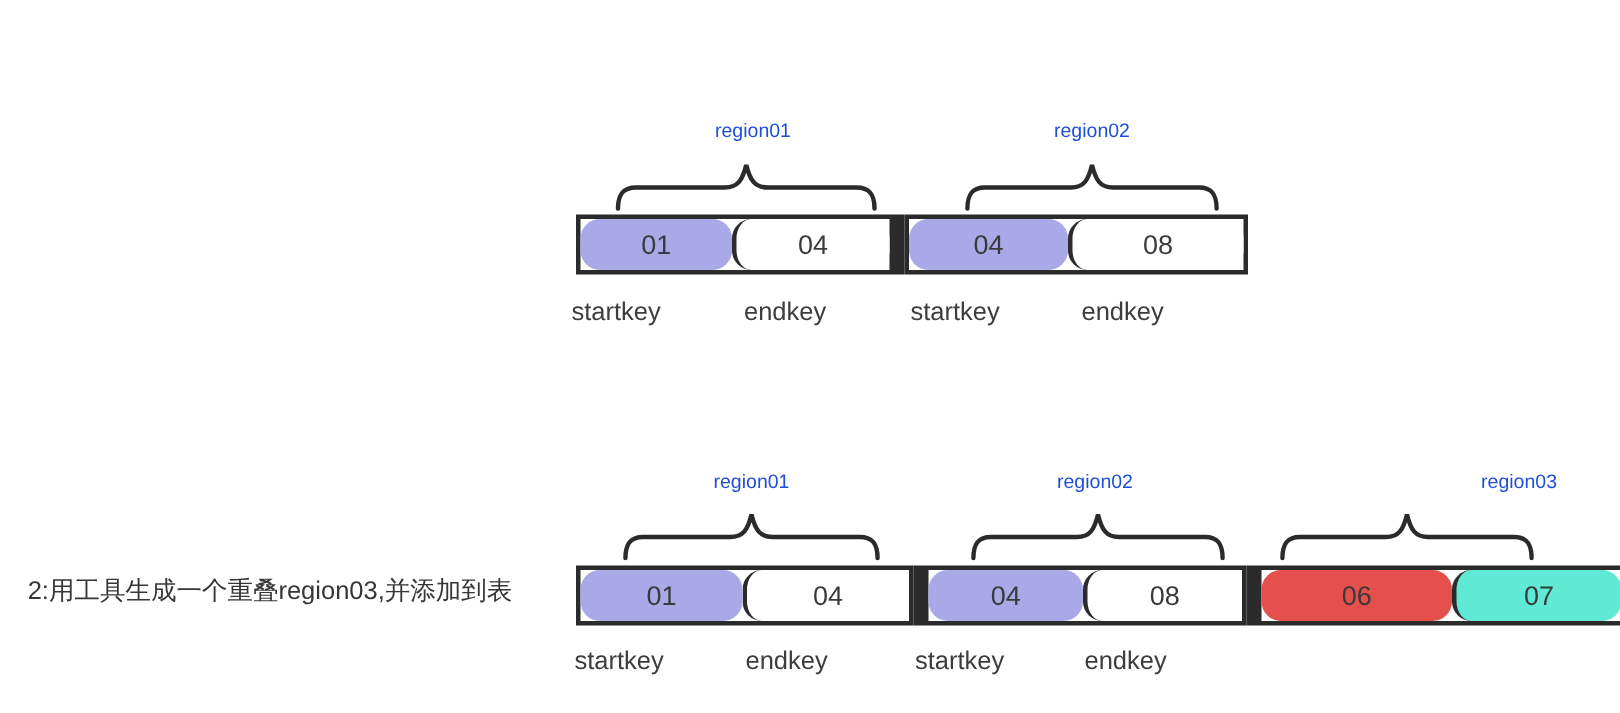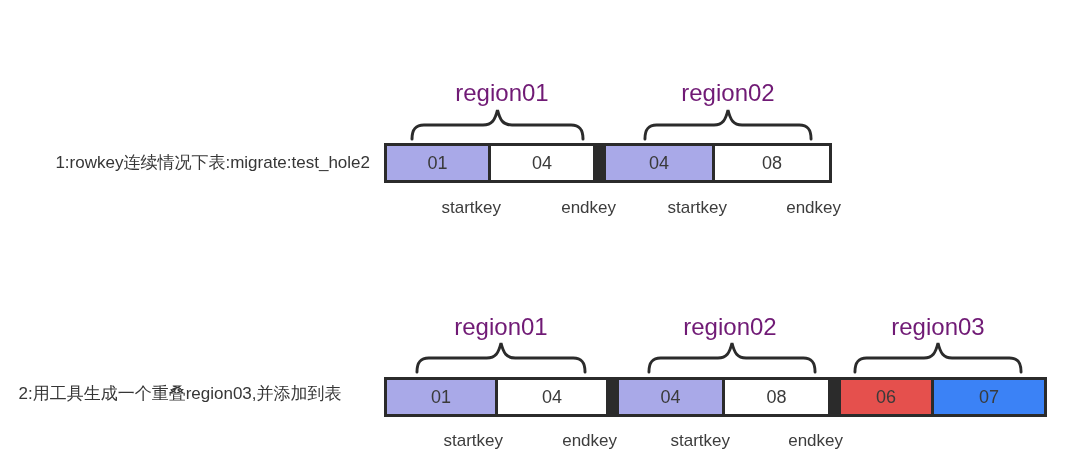"region01" .region-label { color: #701a75 -> #1d4ed8; font-size: 24px -> 13px }
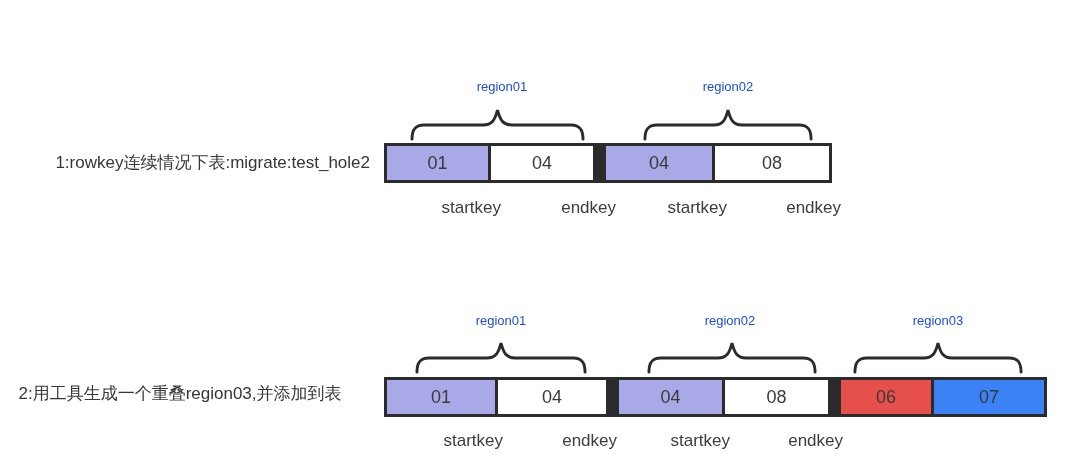"1:rowkey连续情况下表:migrate:test_hole2" div.abs { html: <div>1:rowkey连续情况下表:migrate:test_hole2</div> -> none }
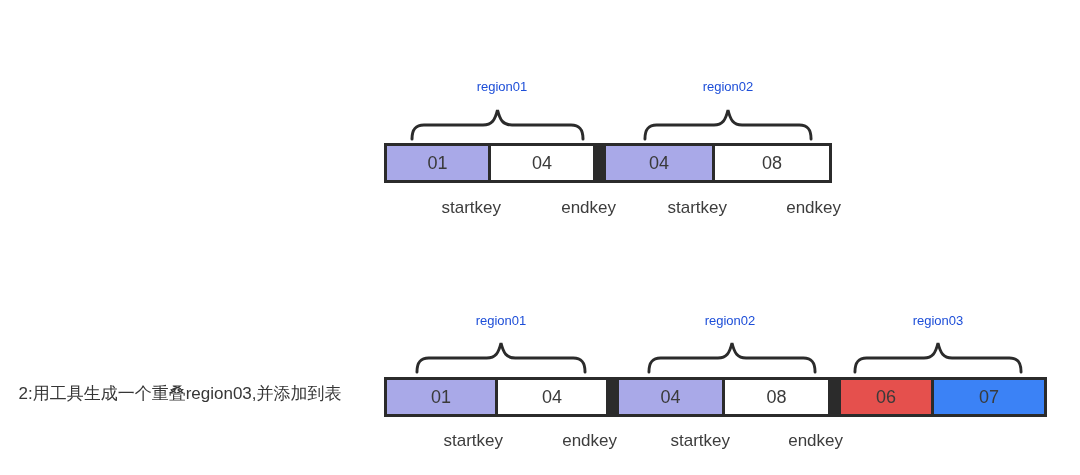"01" .cell { border-radius: none -> 13px }
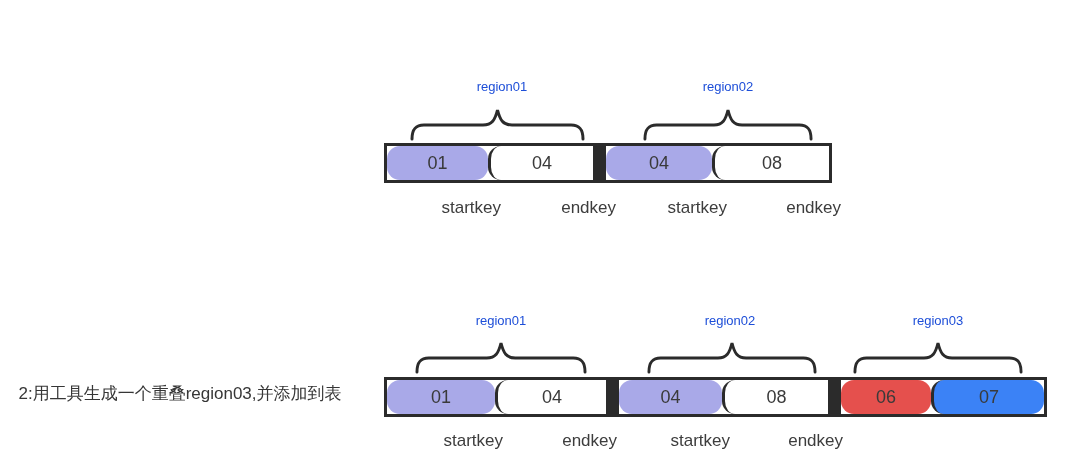"startkey" .key-label { text-align: right -> left }
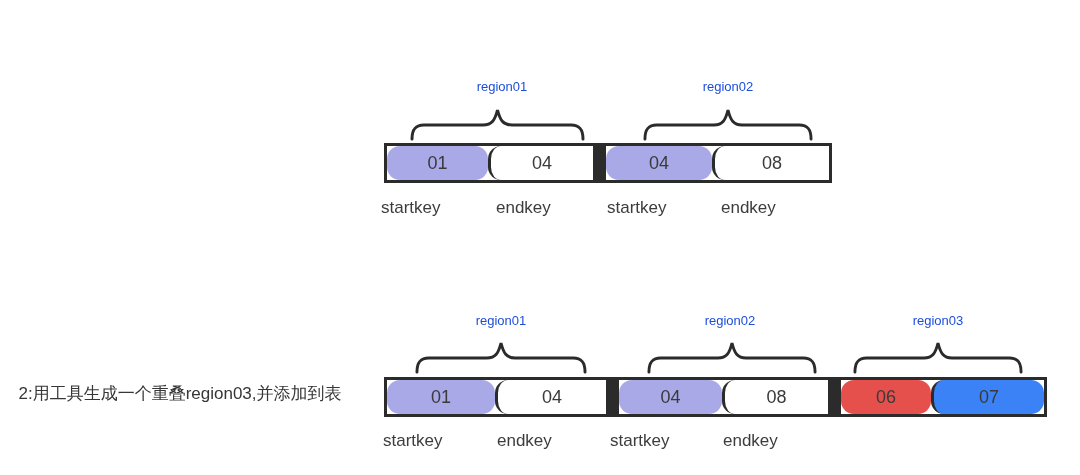"region03" div.abs { text-align: none -> right }
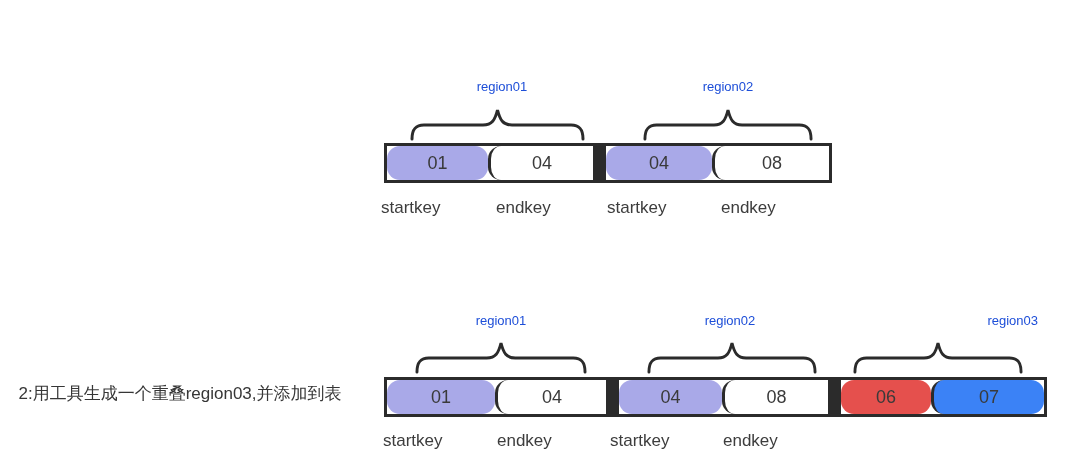"06" div.cell { width: 90px -> 127px }
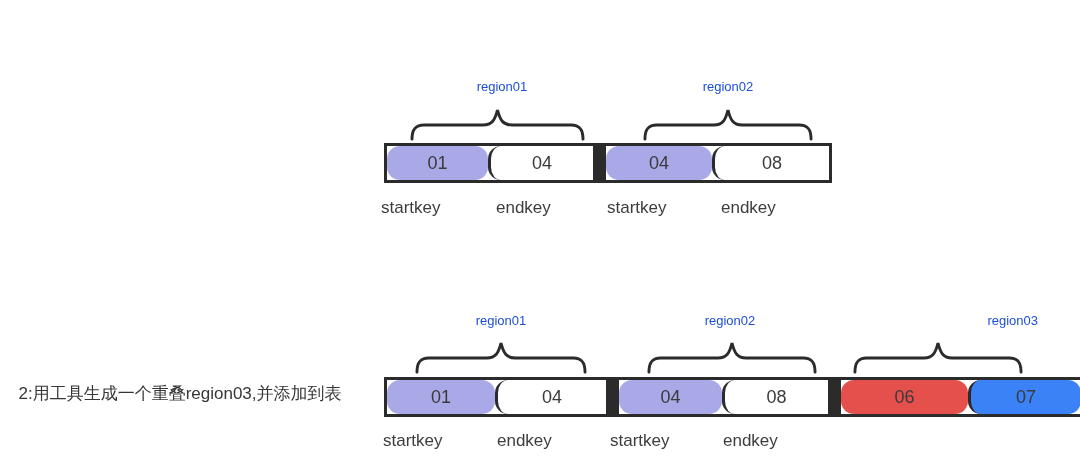"07" div.cell { background-color: #3b82f6 -> #5eead4 }
